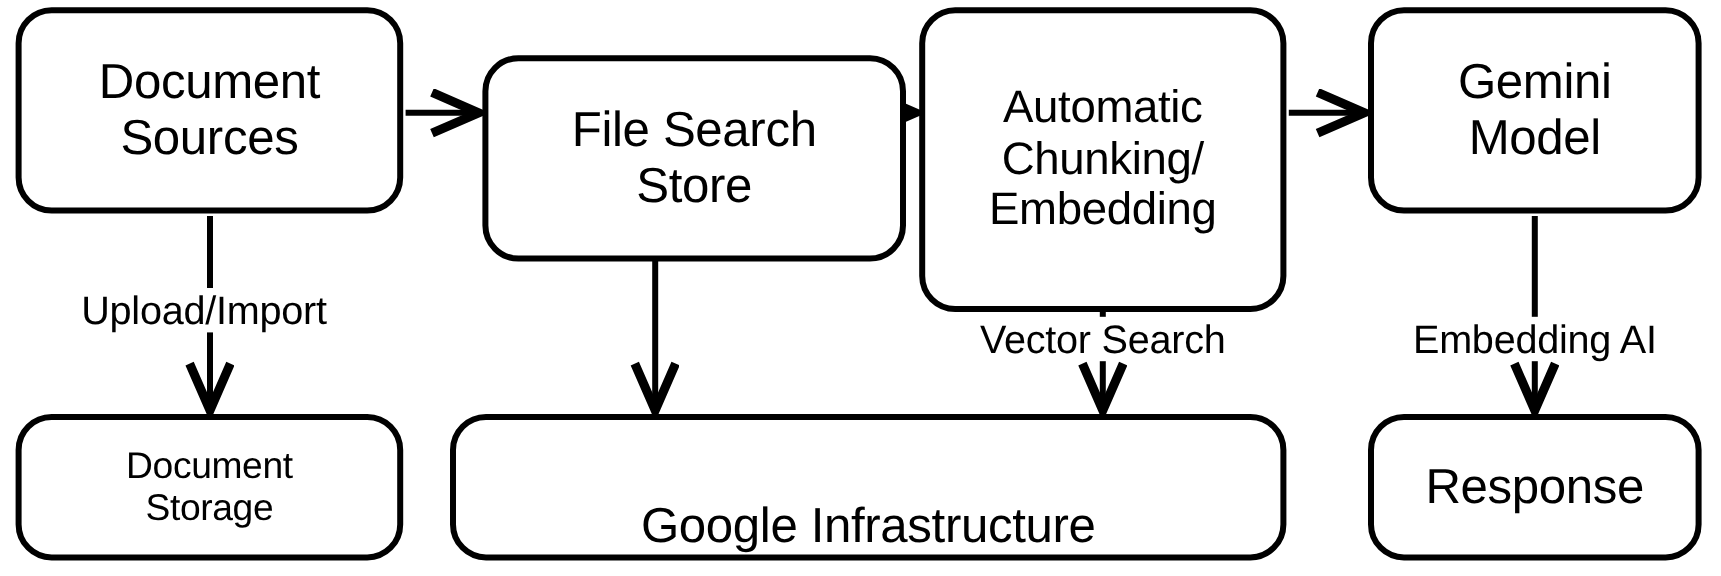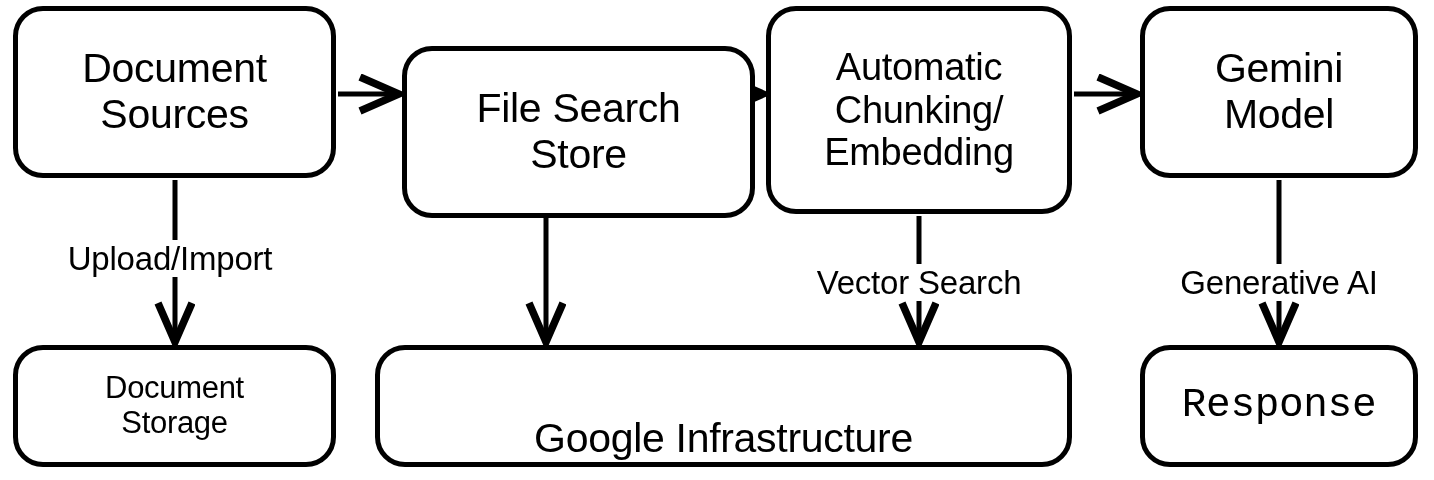"Automatic" div.node { height: 208px -> 254px }
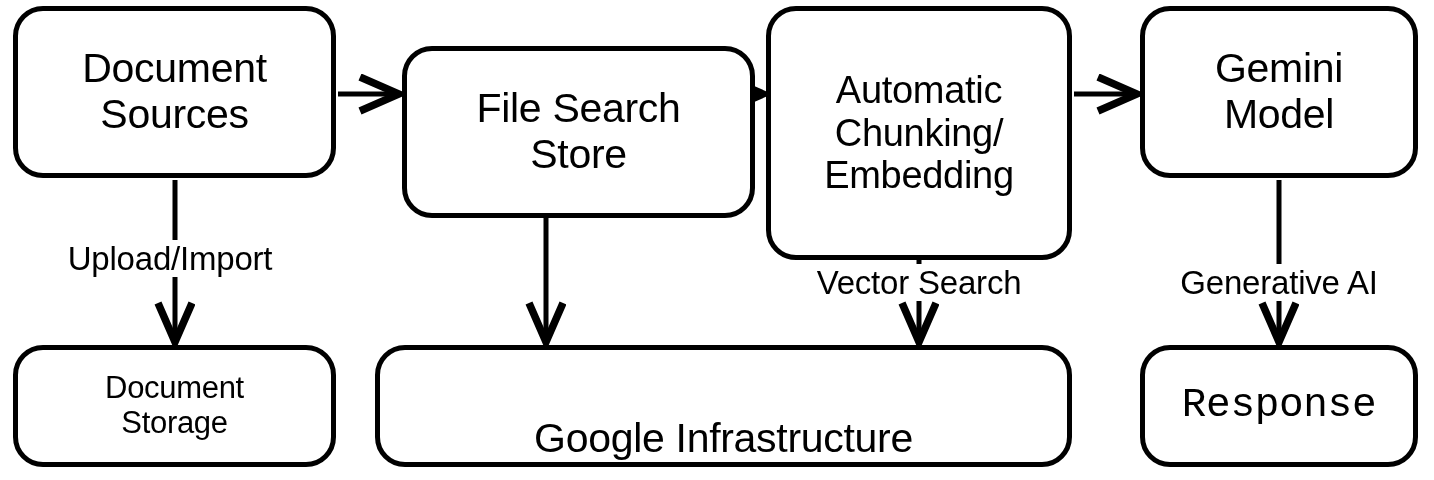"Generative AI" div.edge-label { text: Generative -> Embedding }
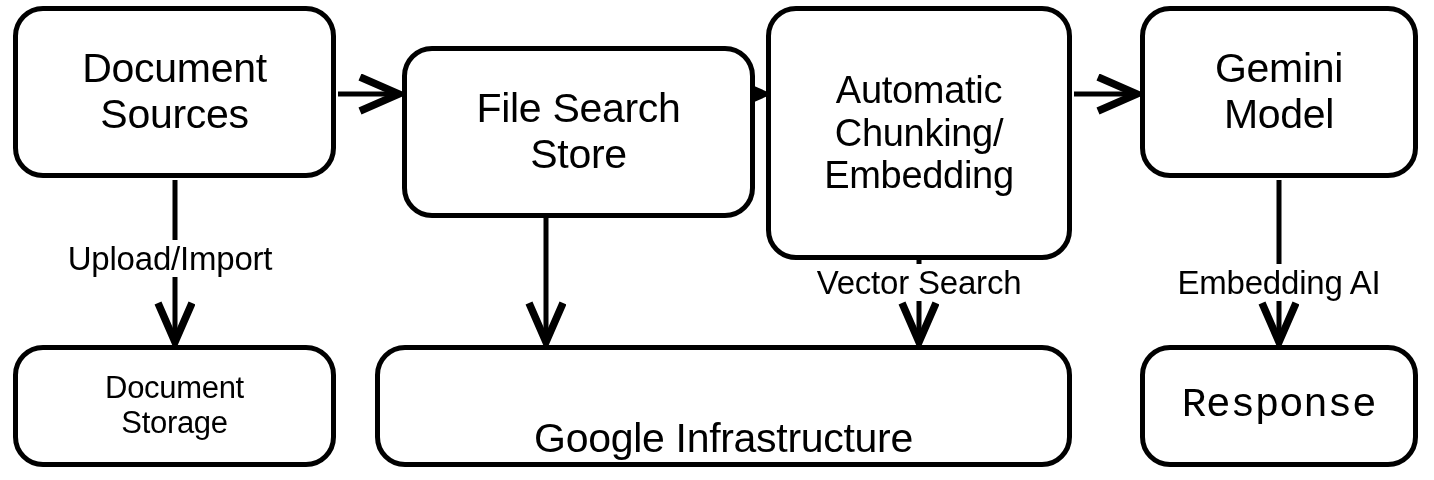"Response" div.node { font-family: Liberation Mono, monospace -> none }
